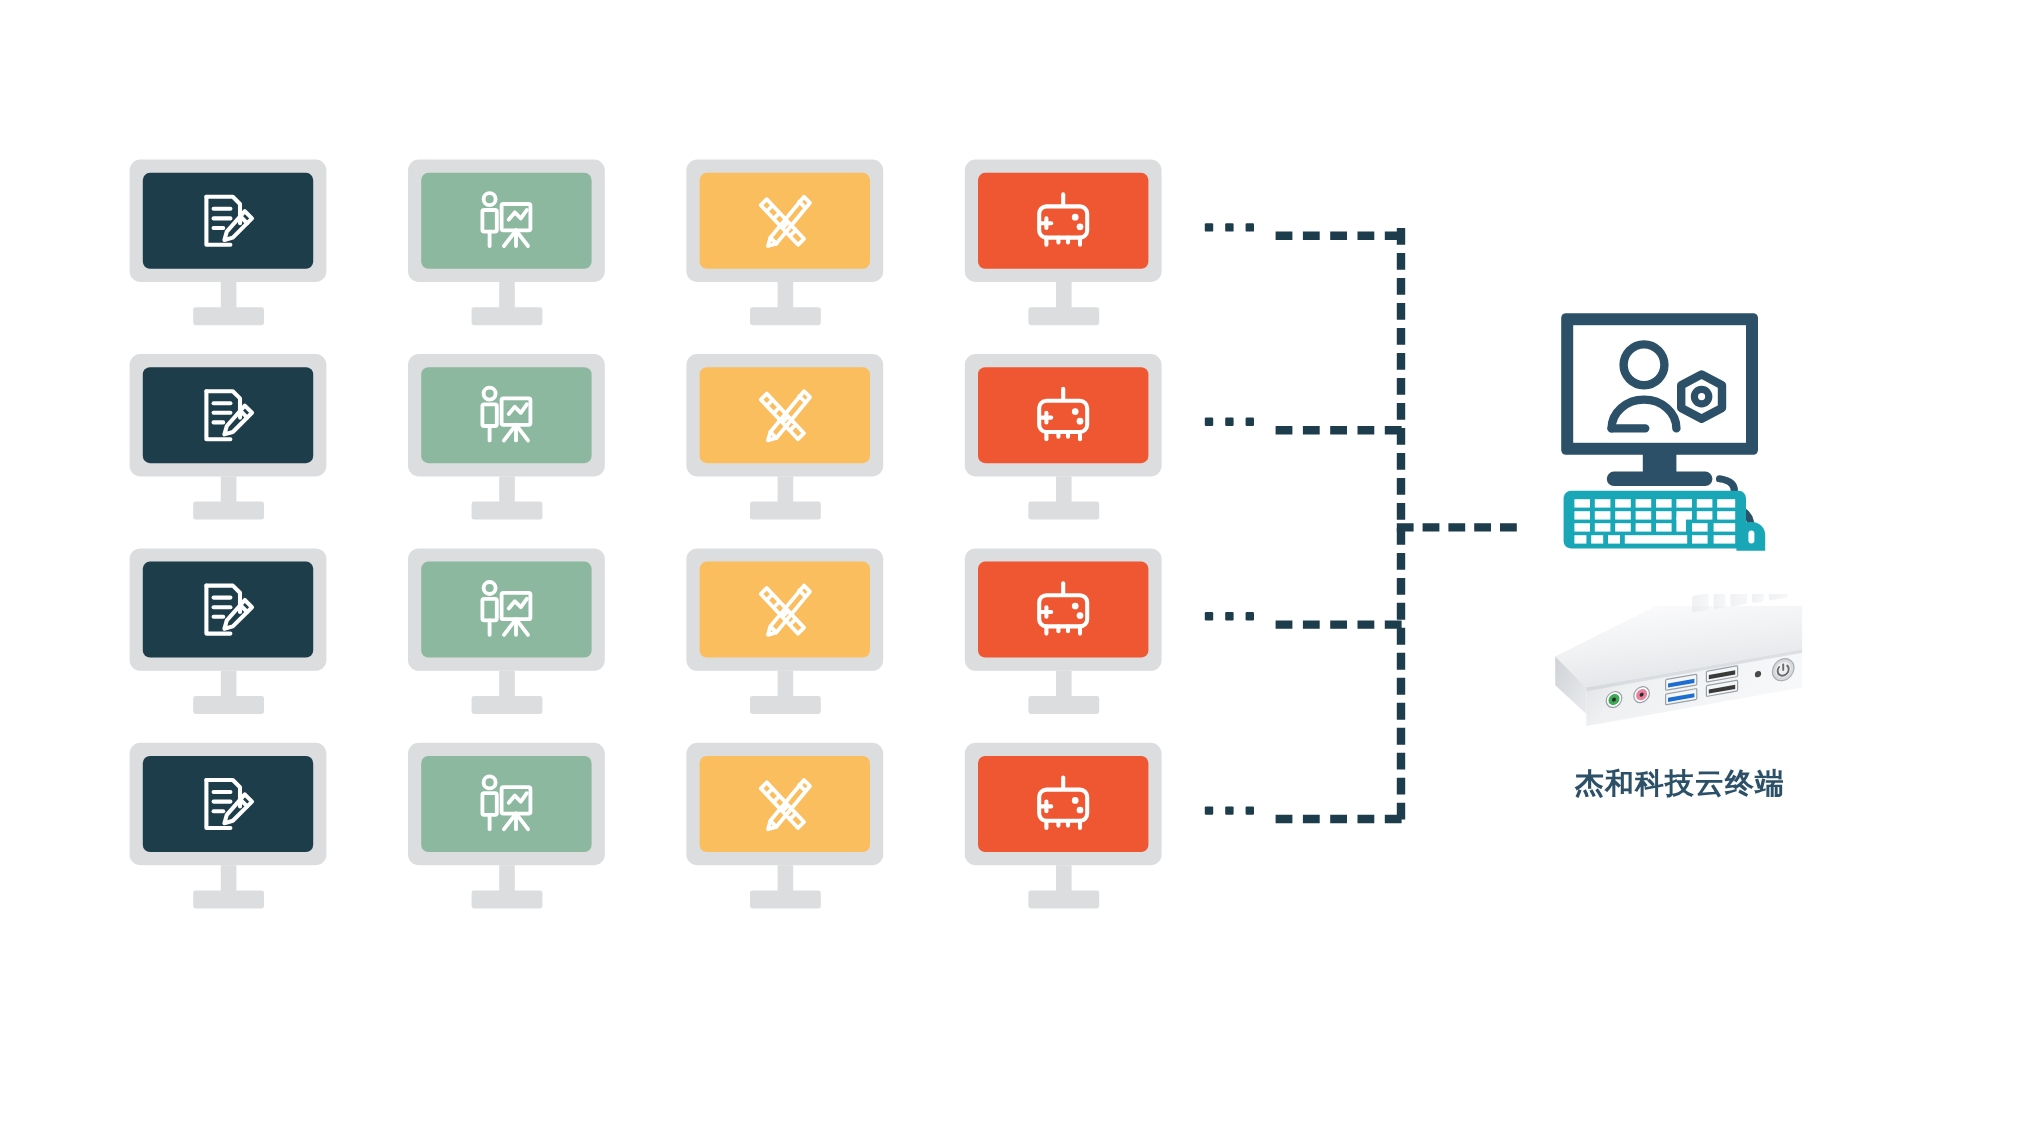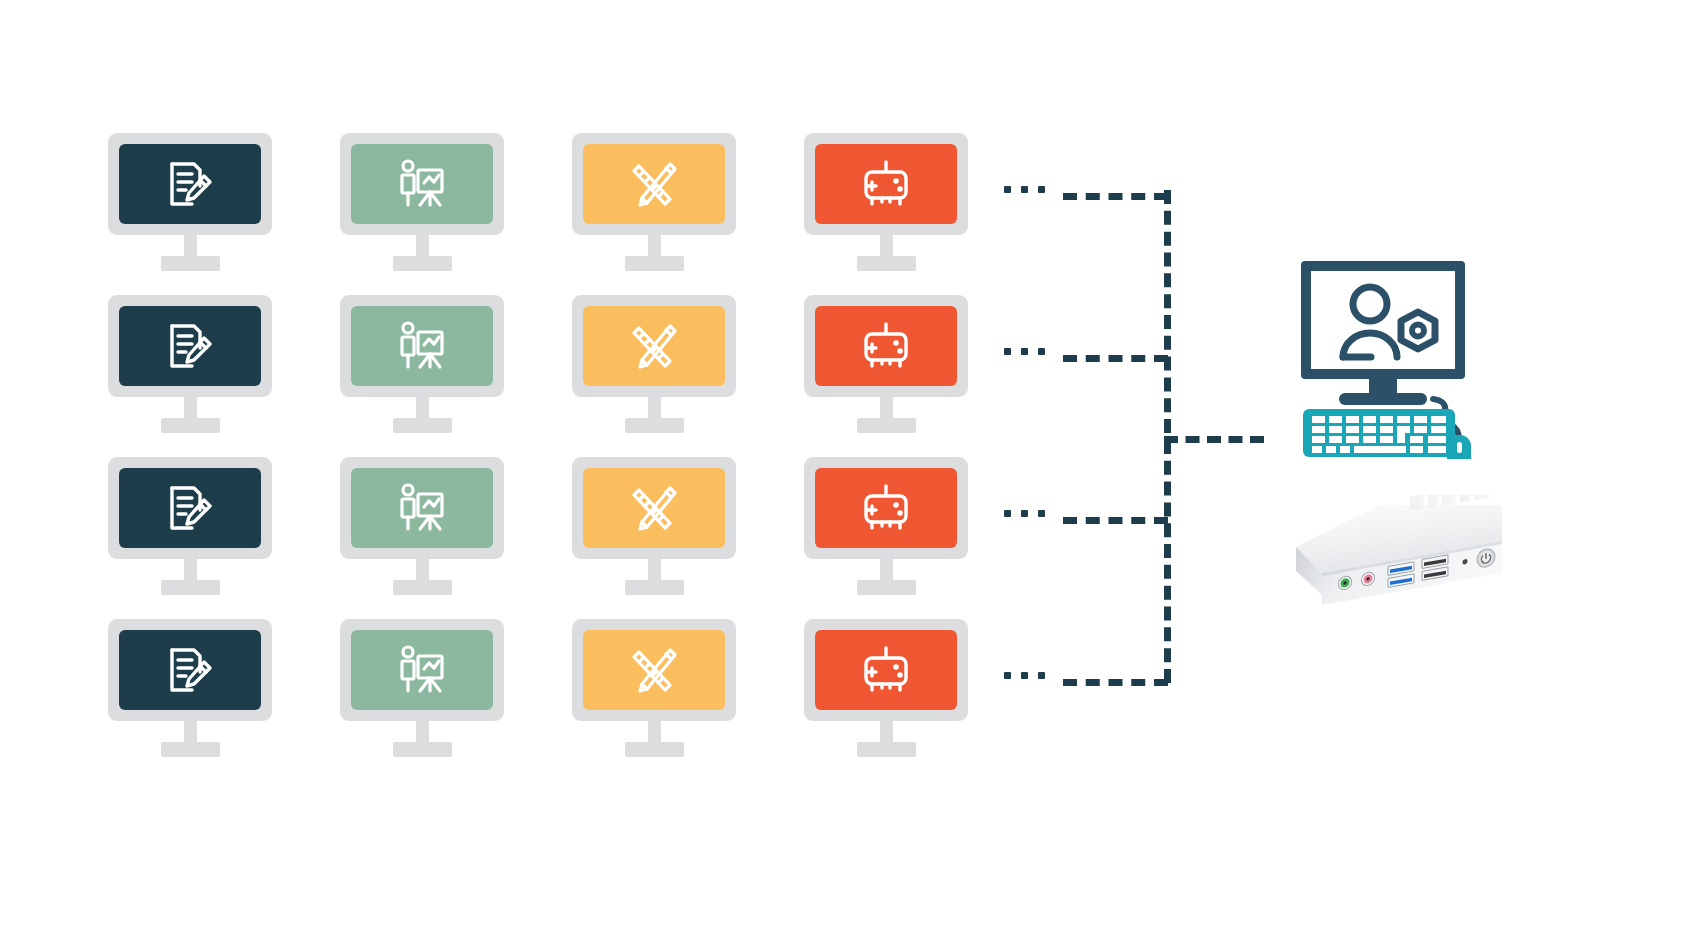"杰和科技云终端" div { html: none -> <div>杰和科技云终端</div> }
